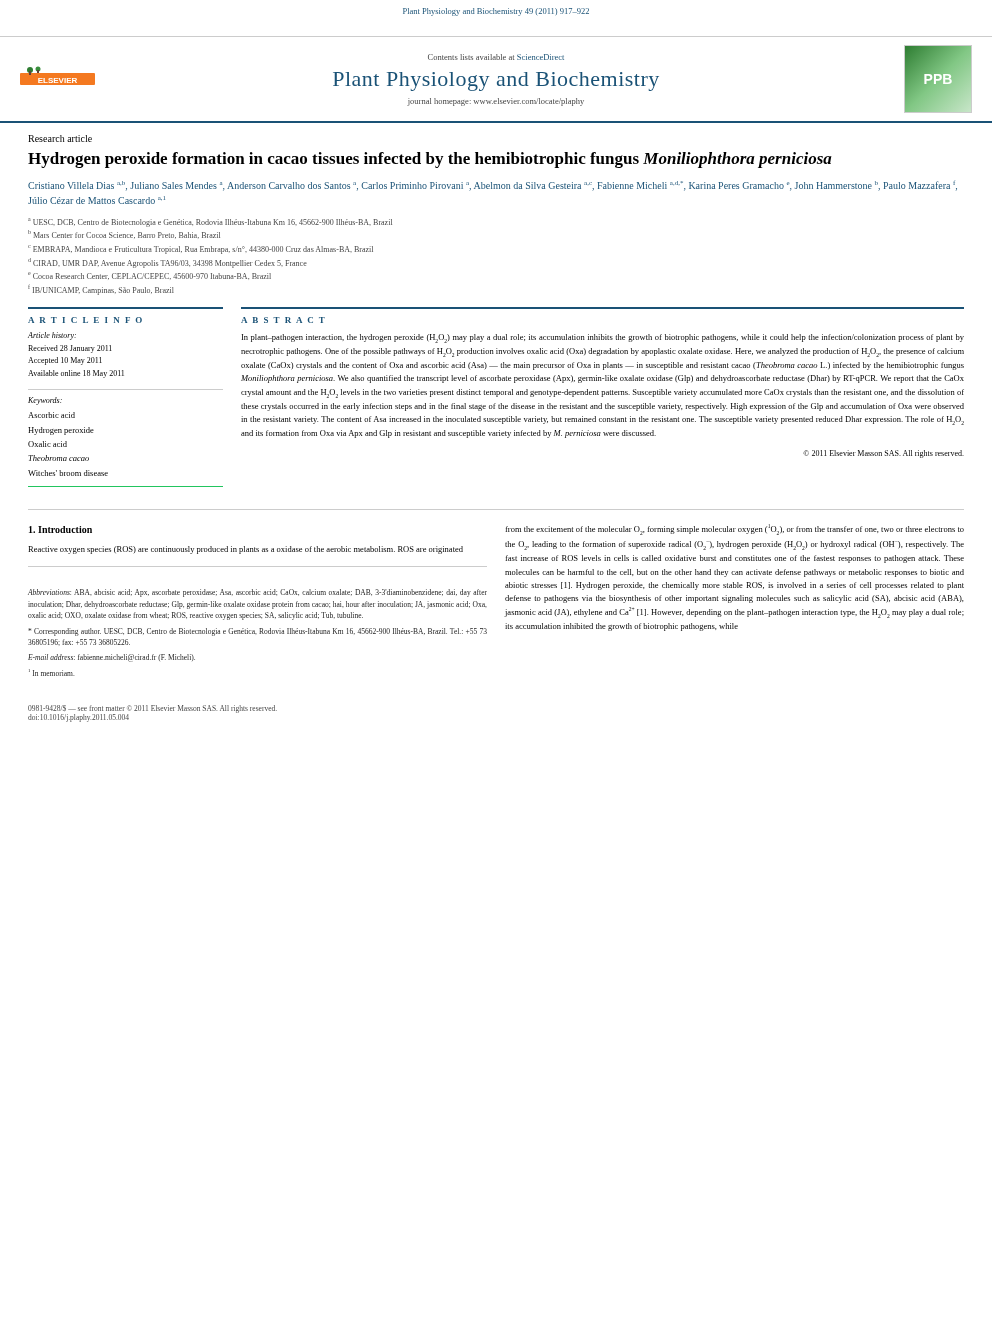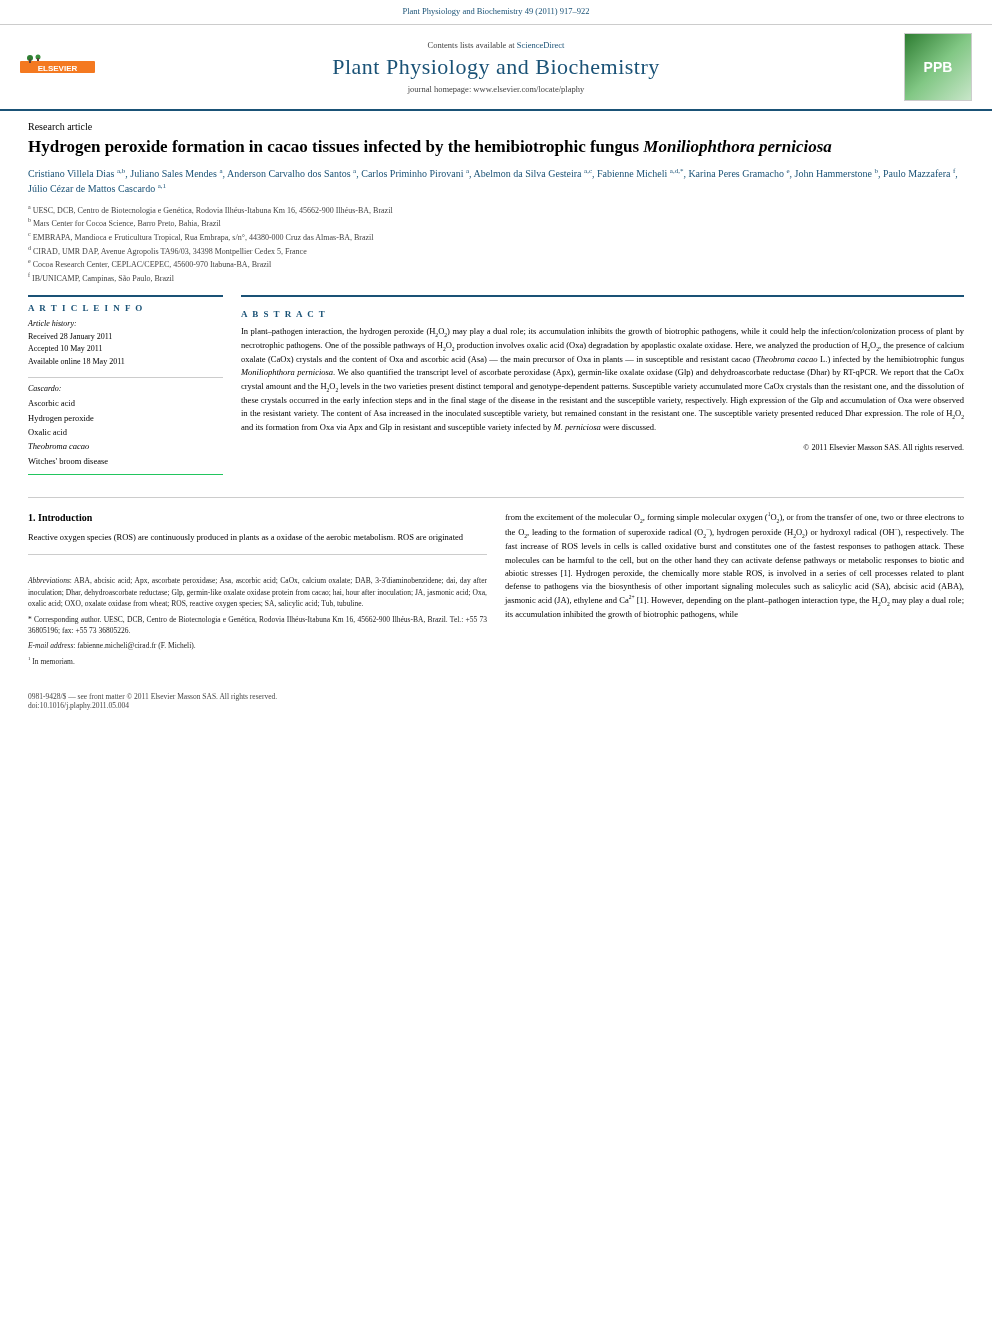"Plant Physiology and Biochemistry 49" .journal-header { padding: 6px 20px 8px -> 6px 20px 20px }
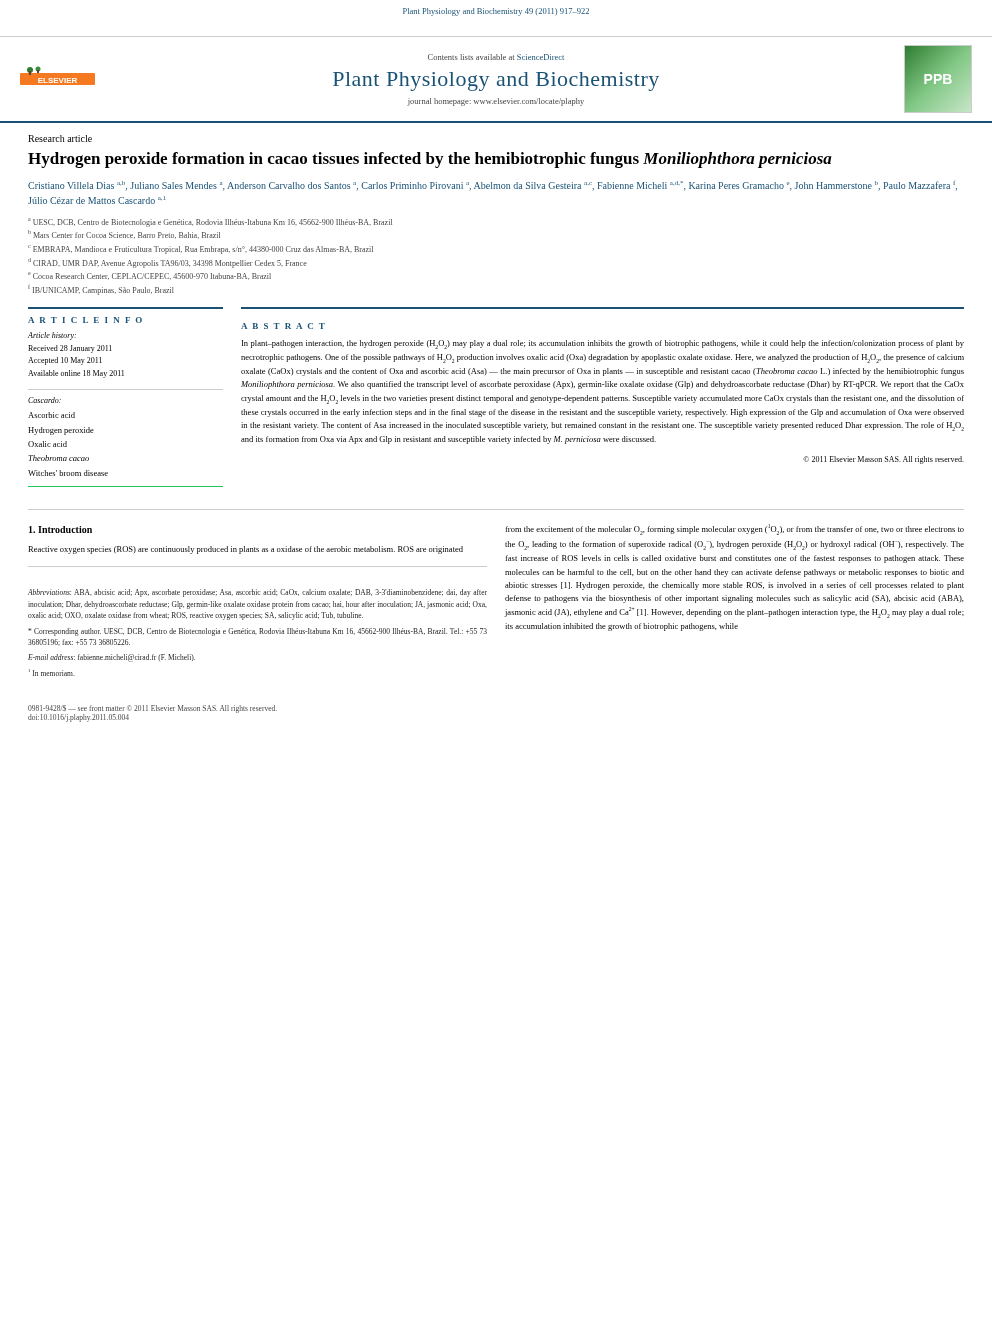"A B S T R" .abstract-section { padding-top: 12px -> 6px }
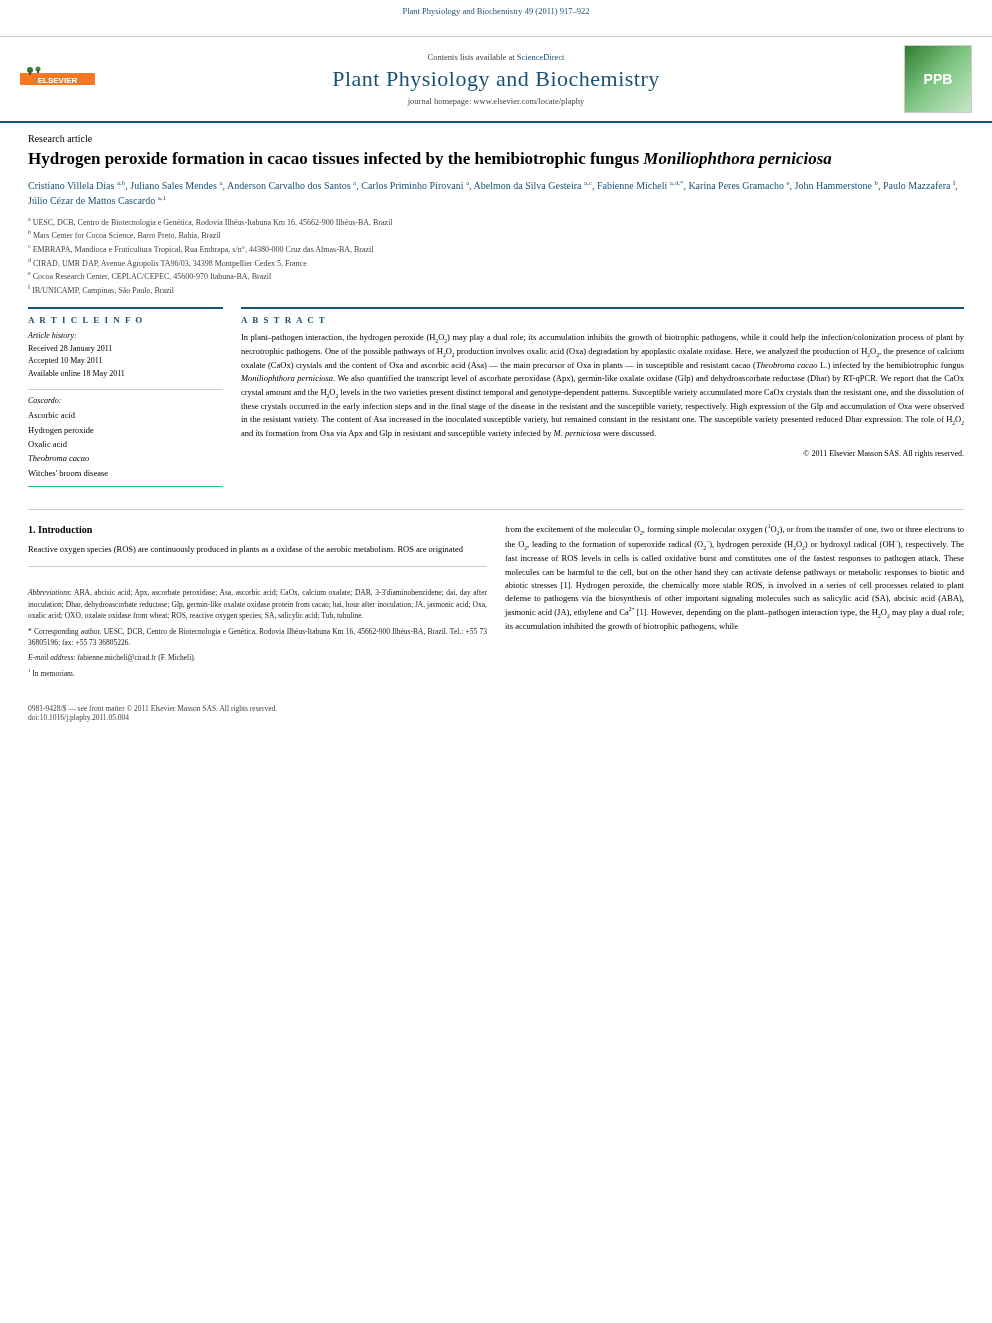"Cascardo:" div.kw-title { text: Cascardo -> Keywords }
